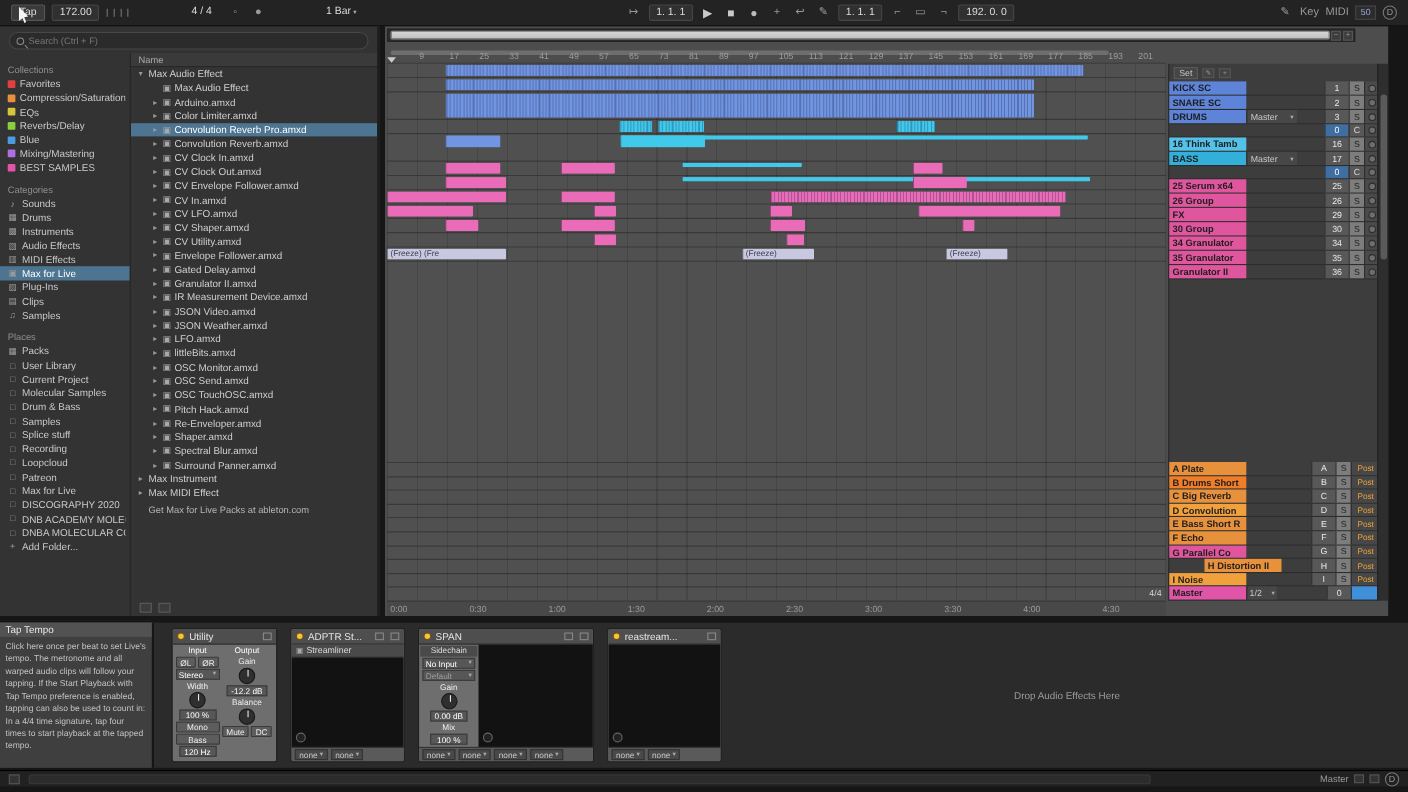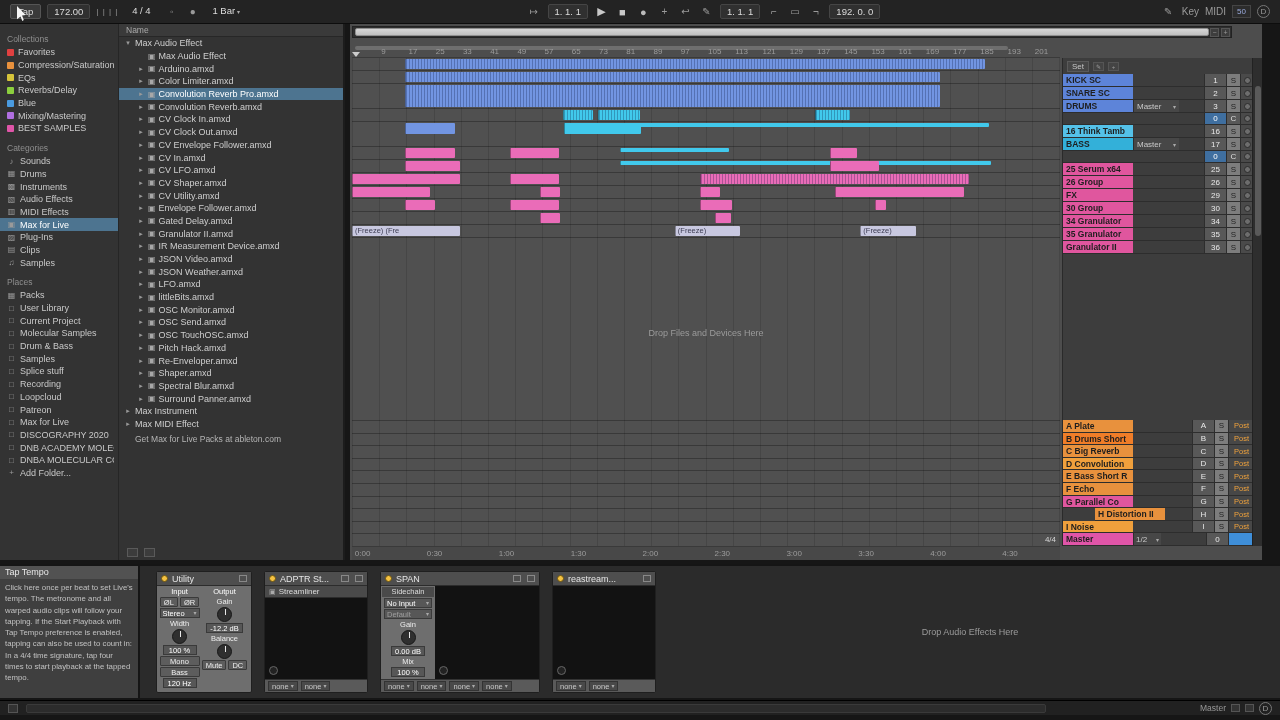"4 / 4" .tval.plain { margin-left: none -> 42px }
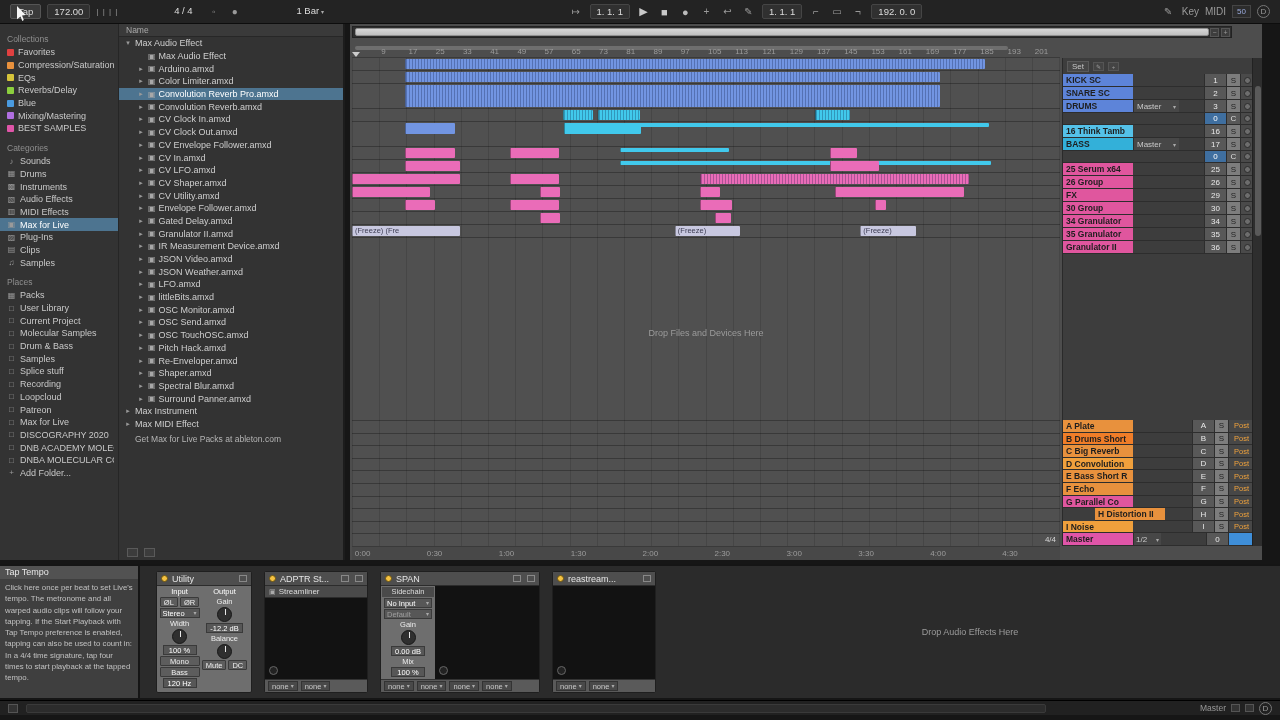"Search (Ctrl + F)" div { html: none -> <div> <span></span> <input> </div> }
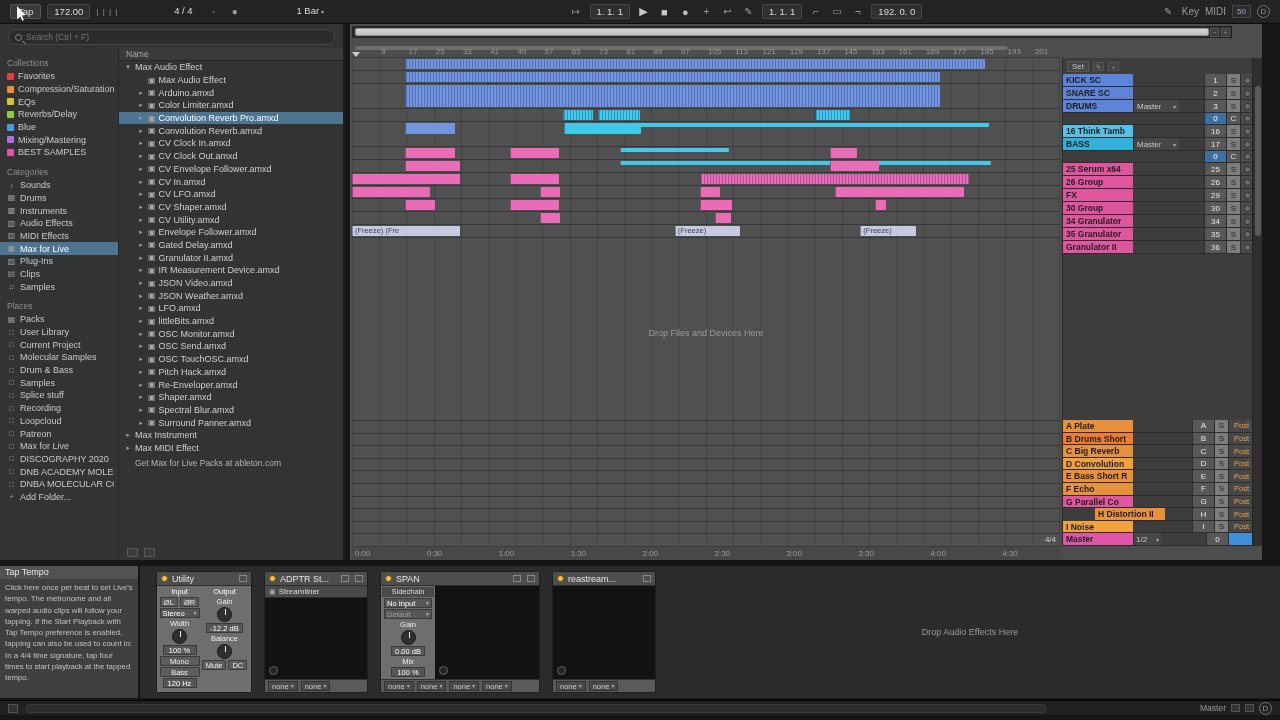"Drop Files and Devices Here" div { html: <div>Drop Files and Devices Here</div> -> none }
